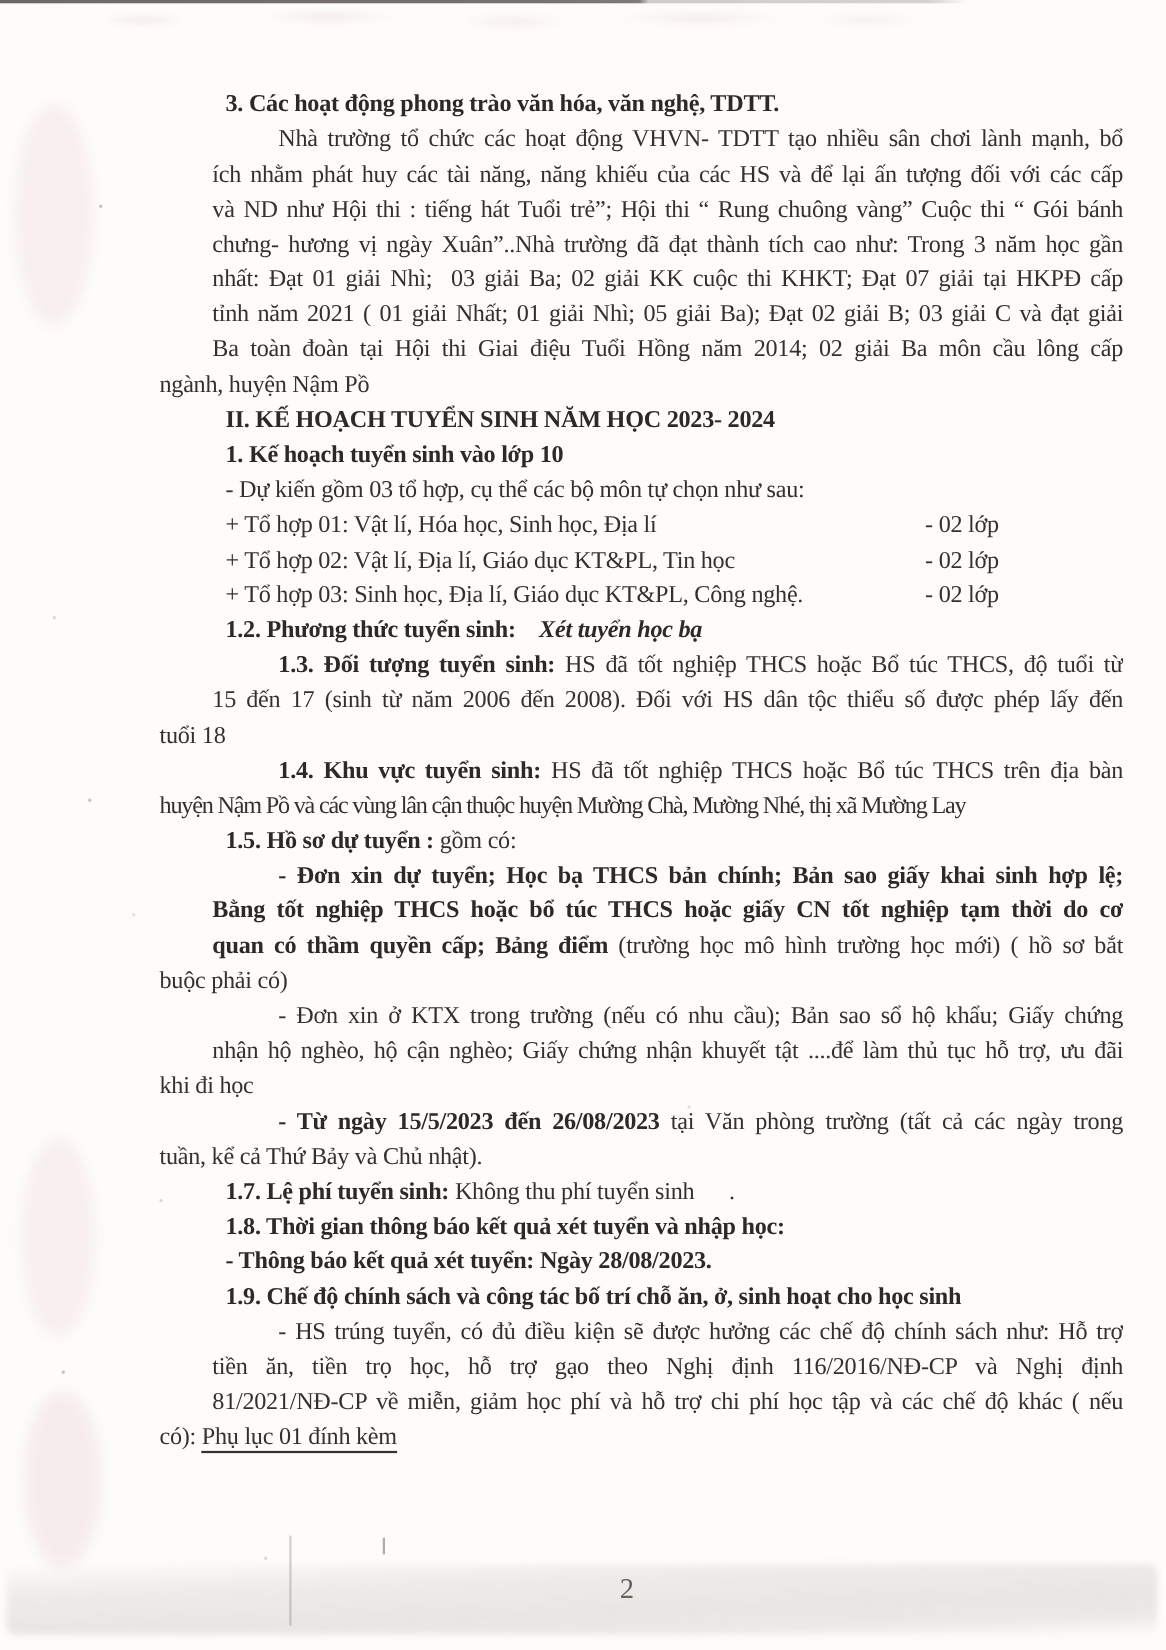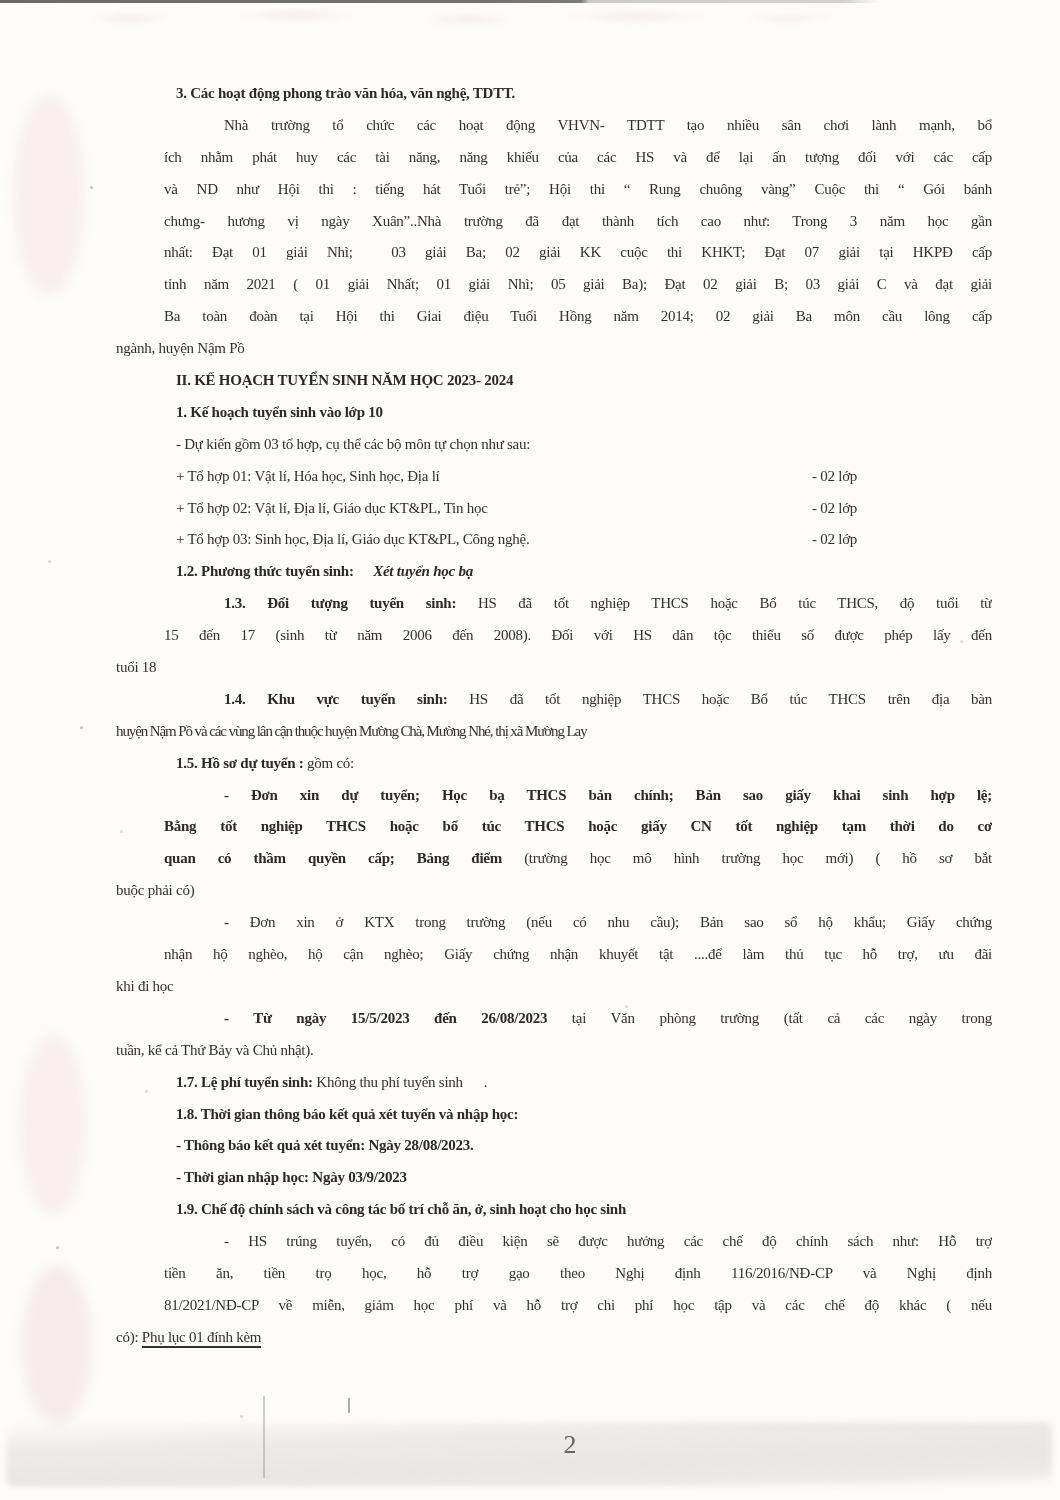"3. Các hoạt động phong" .content { font-size: 15px -> 22px; left: 116px -> 145px }
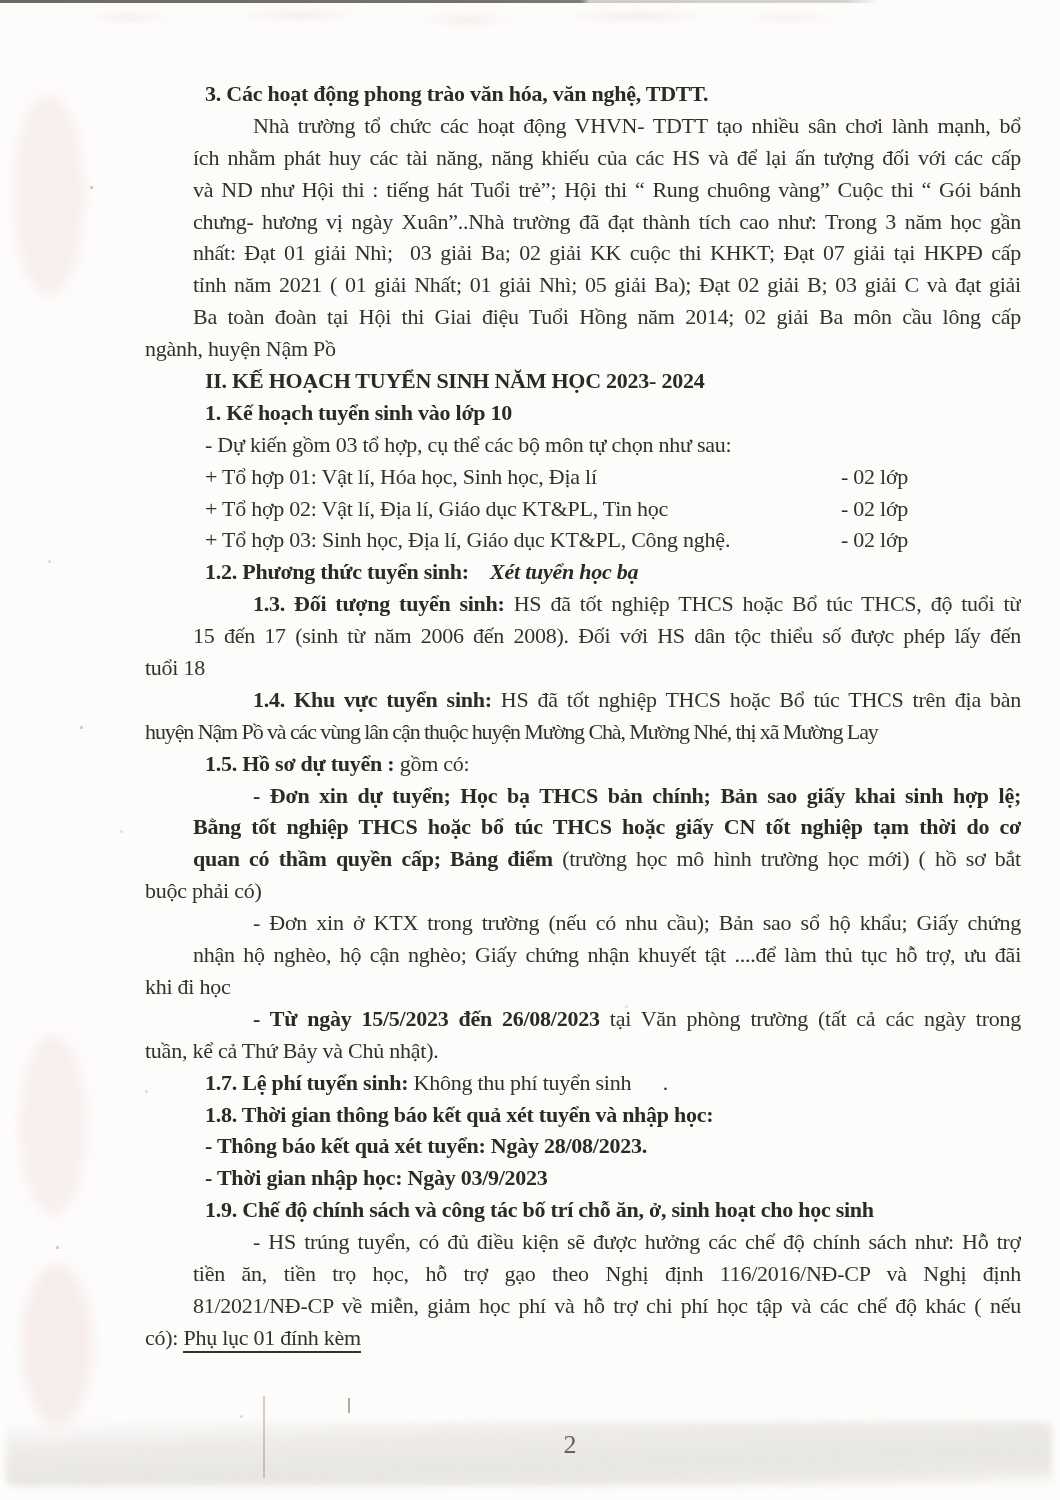"- Thời gian nhập học:" div.line { html: <div><span>- Thời gian nhập học: Ngày 03/9/2023</span></div> -> none }
